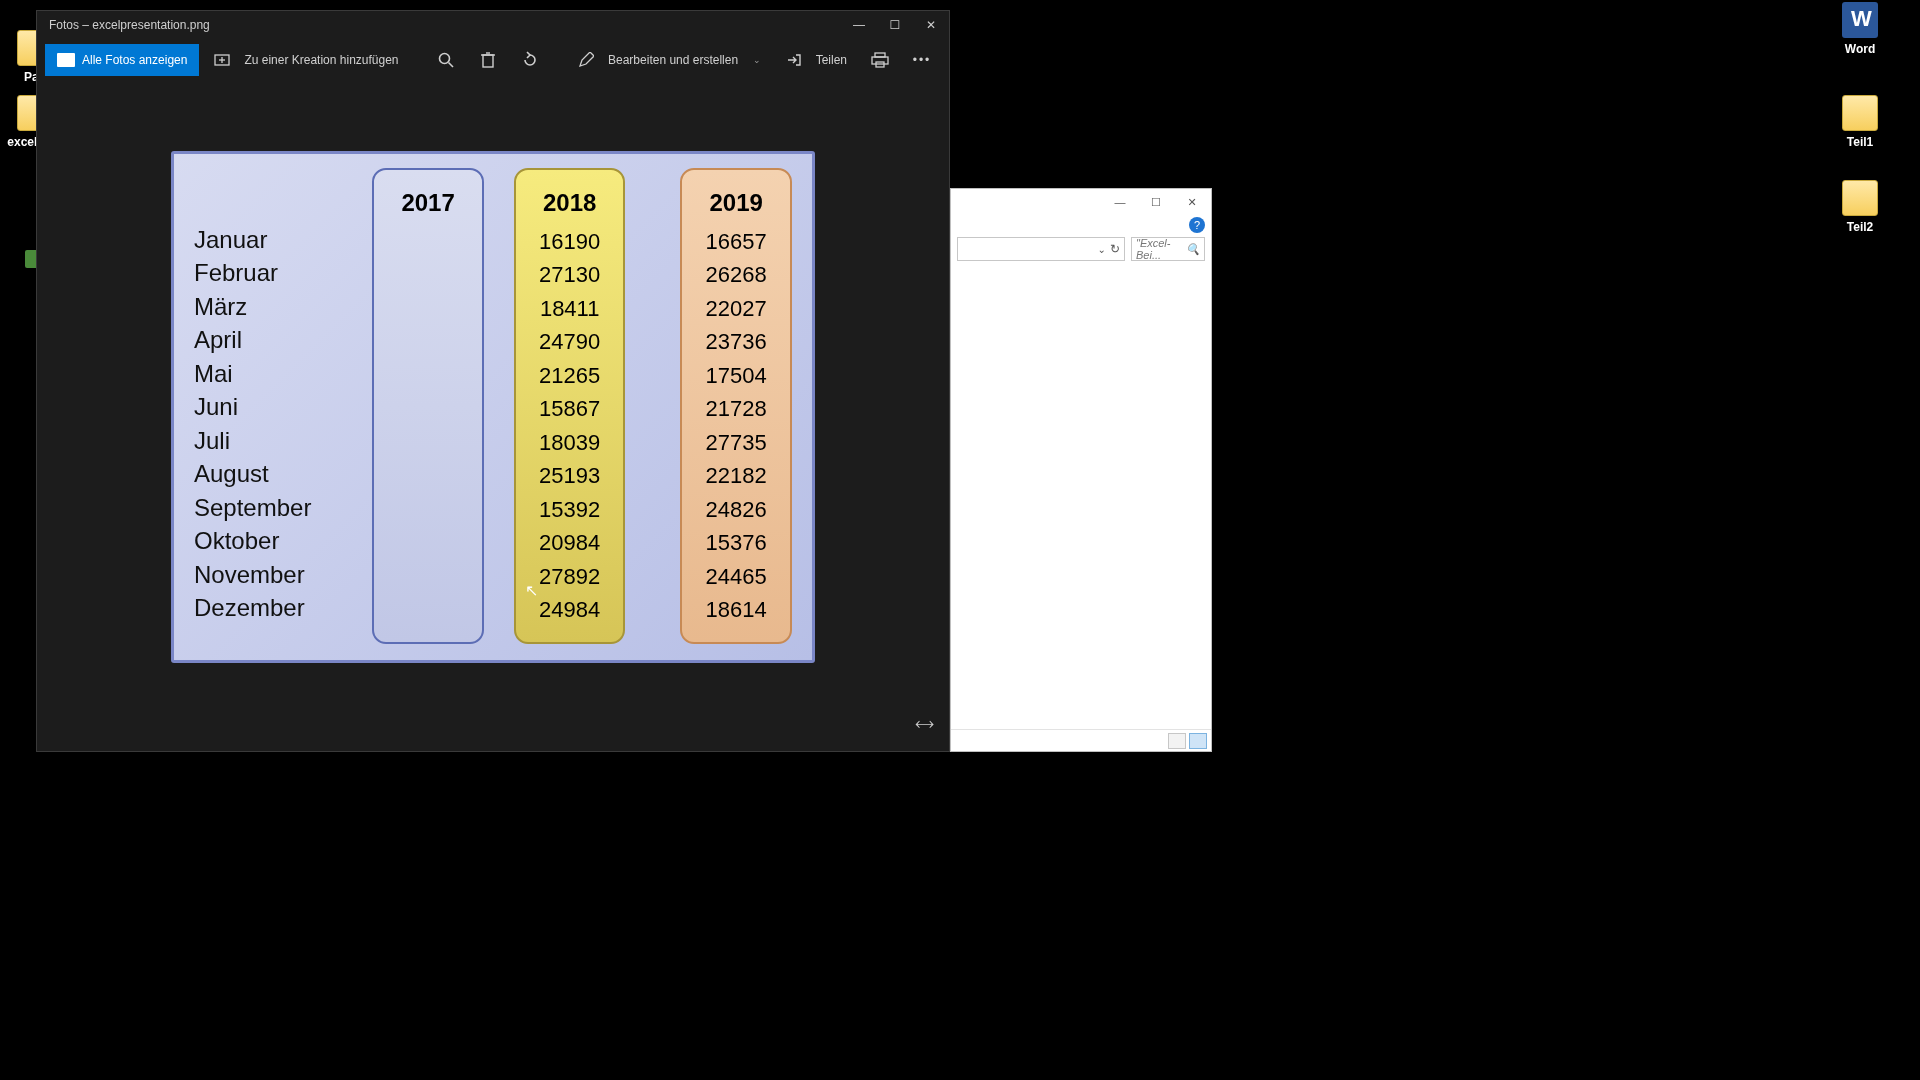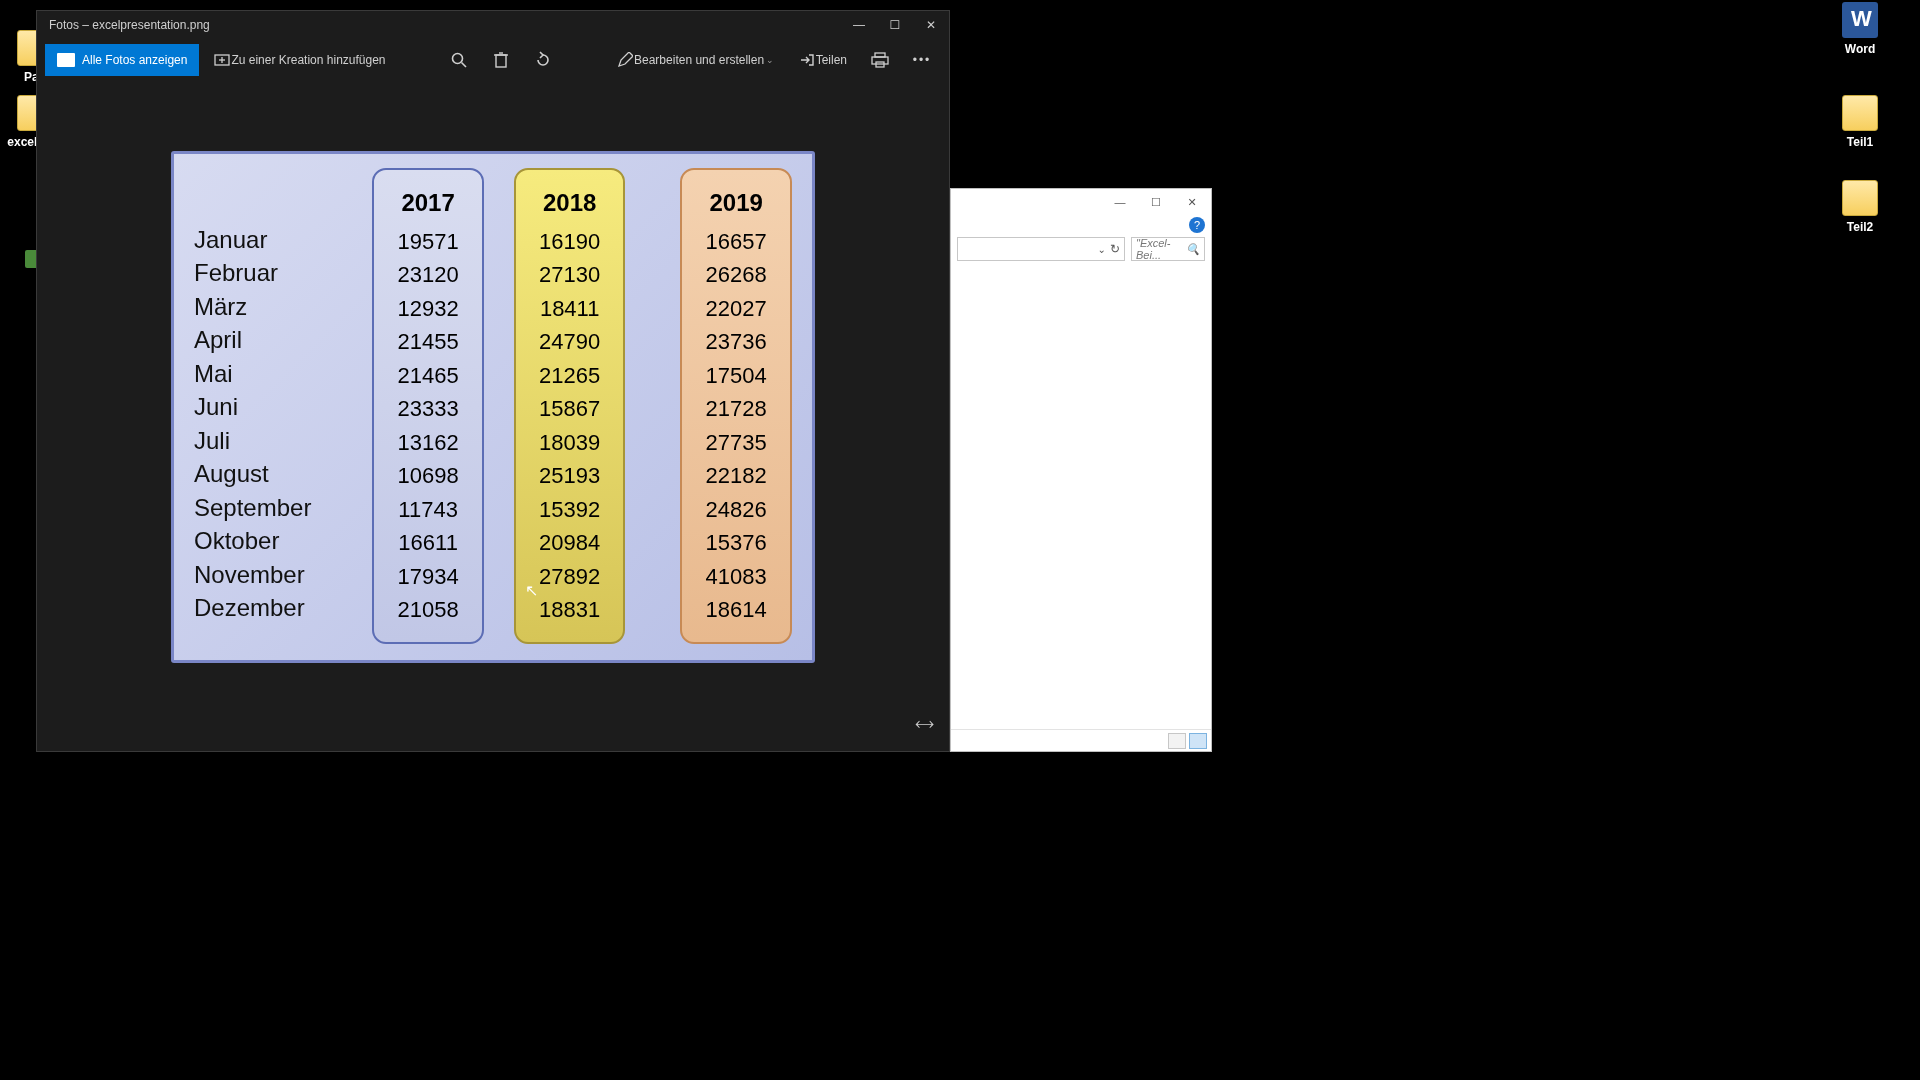"Zu einer Kreation hinzufügen" .tb-item { gap: 0 -> 13px }
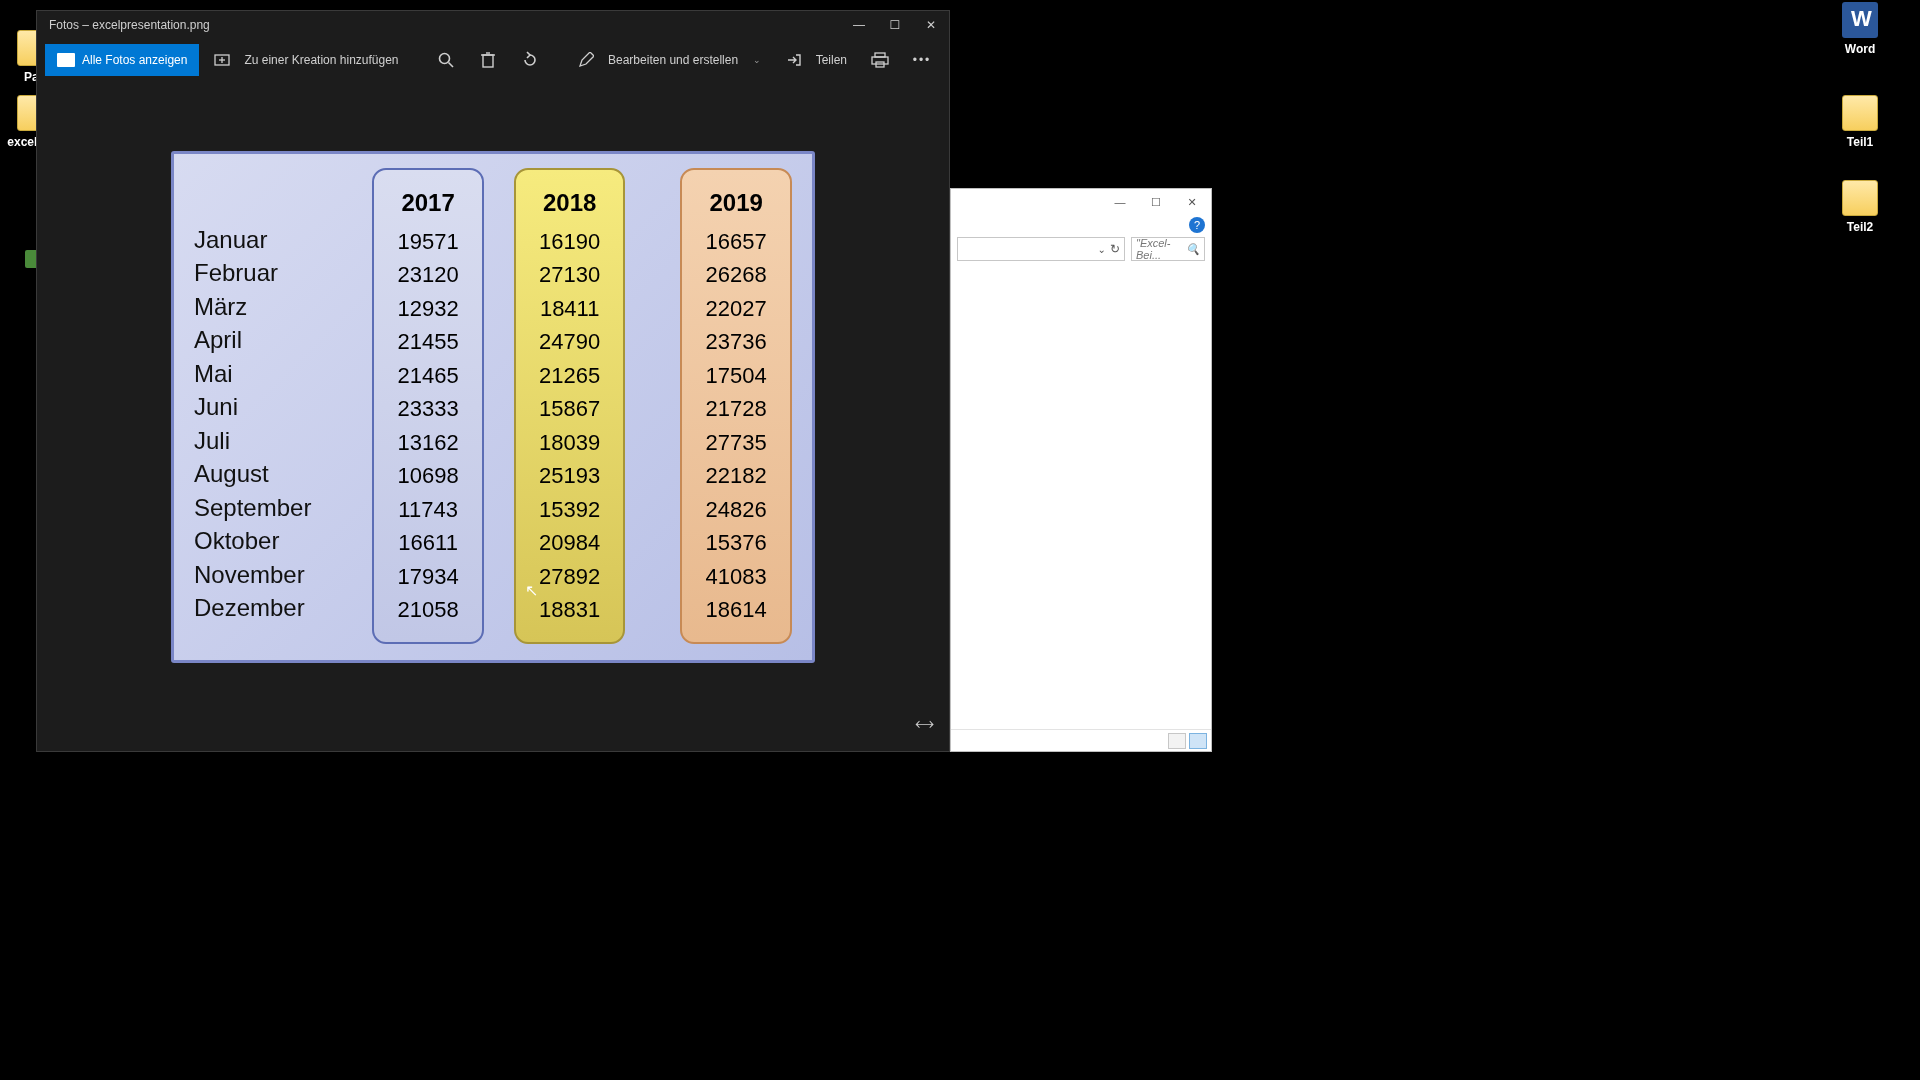"19571" div.vals { html: <div> <div>19571</div> <div>23120</div> <div>12932</div> <div>21455</div> <div>21465</div> <div>23333</div> <div>13162</div> <div>10698</div> <div>11743</div> <div>16611</div> <div>17934</div> <div>21058</div> </div> -> none }
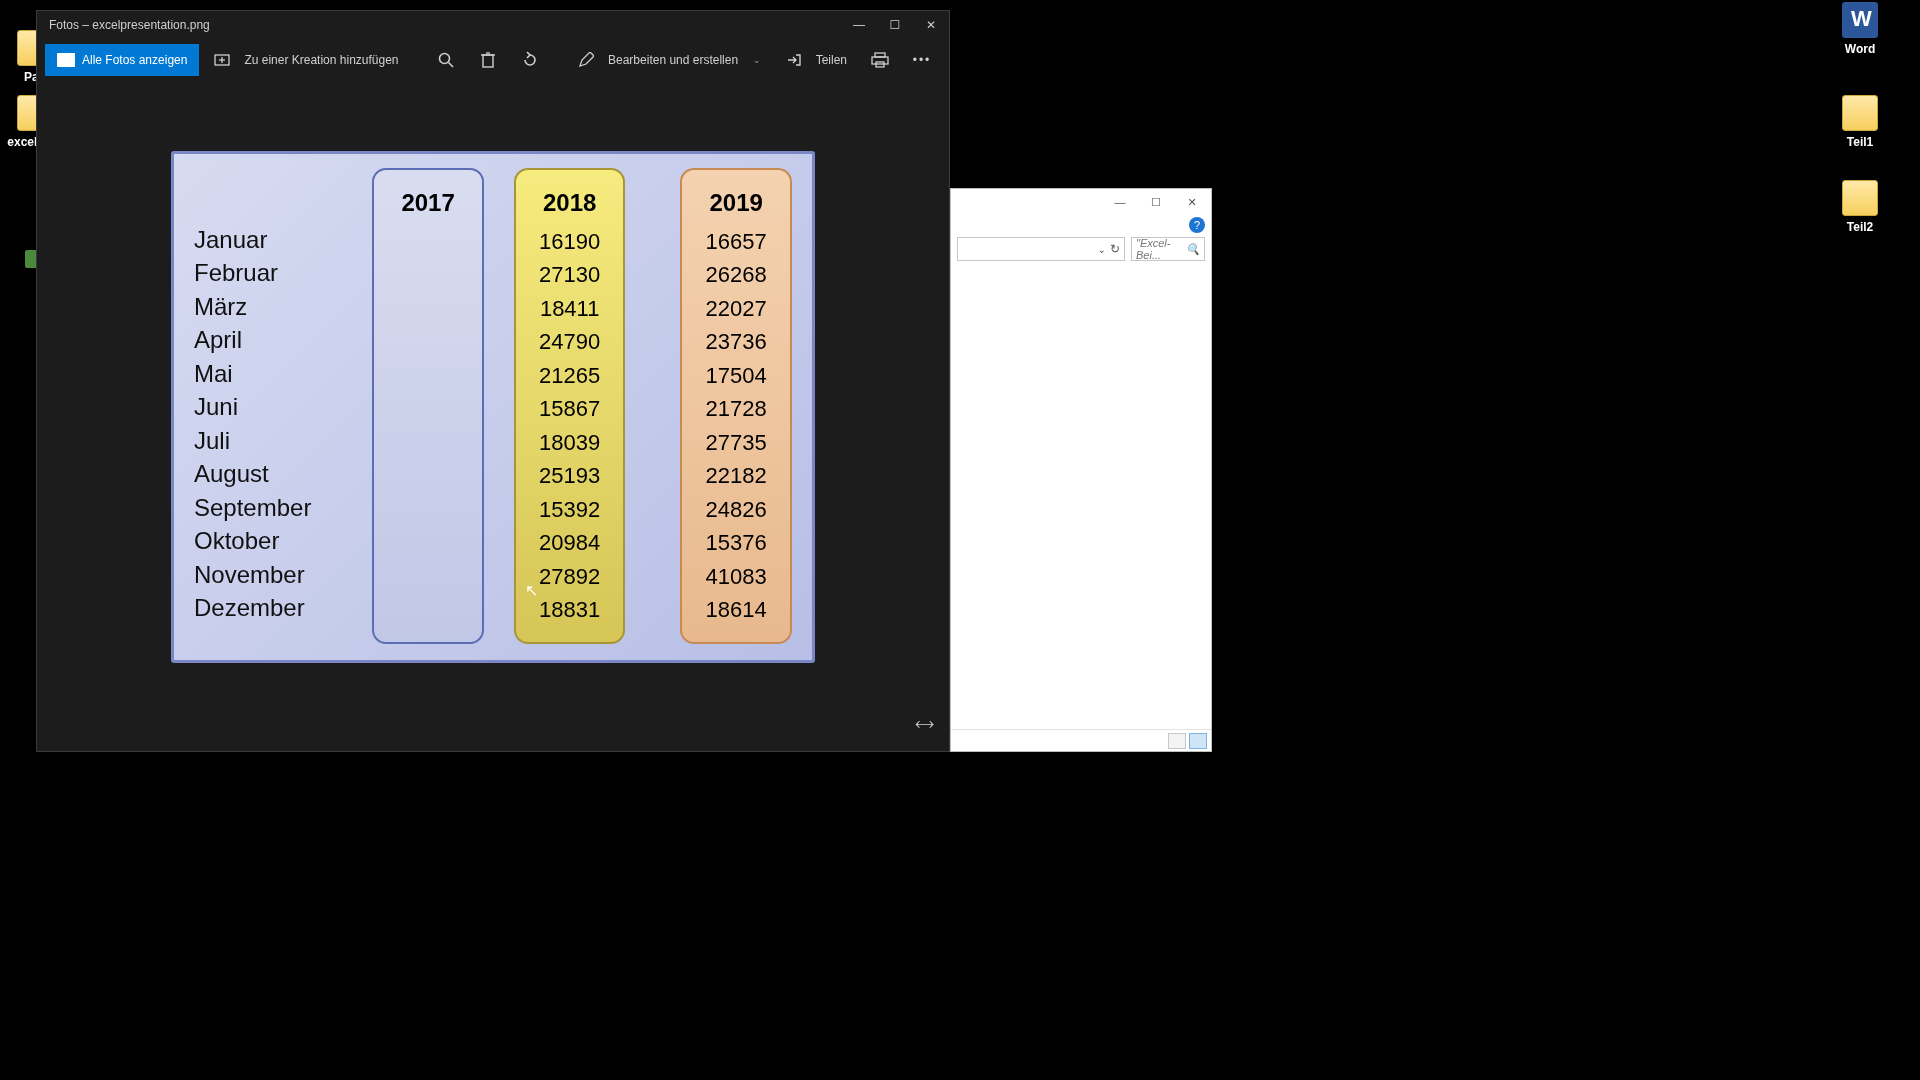"41083" div { text: 41083 -> 24465 }
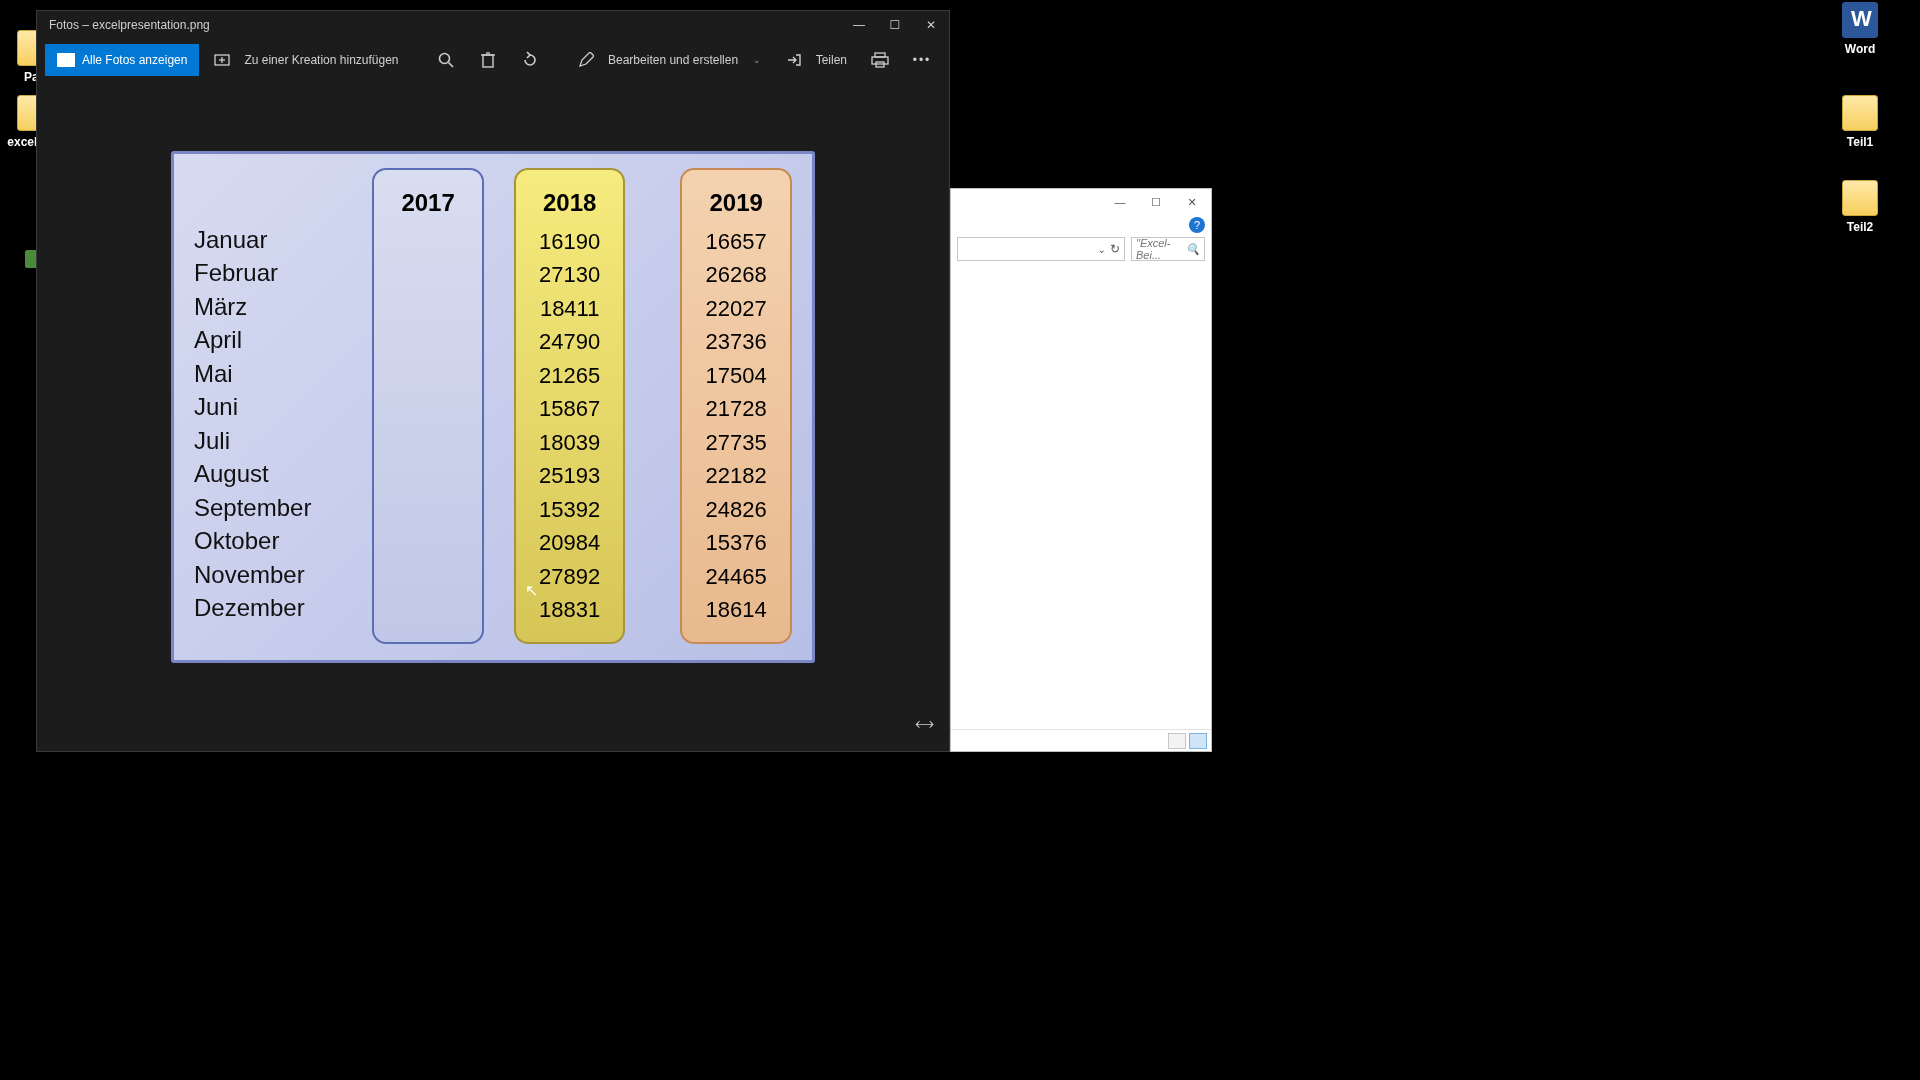"18831" div { text: 18831 -> 24984 }
